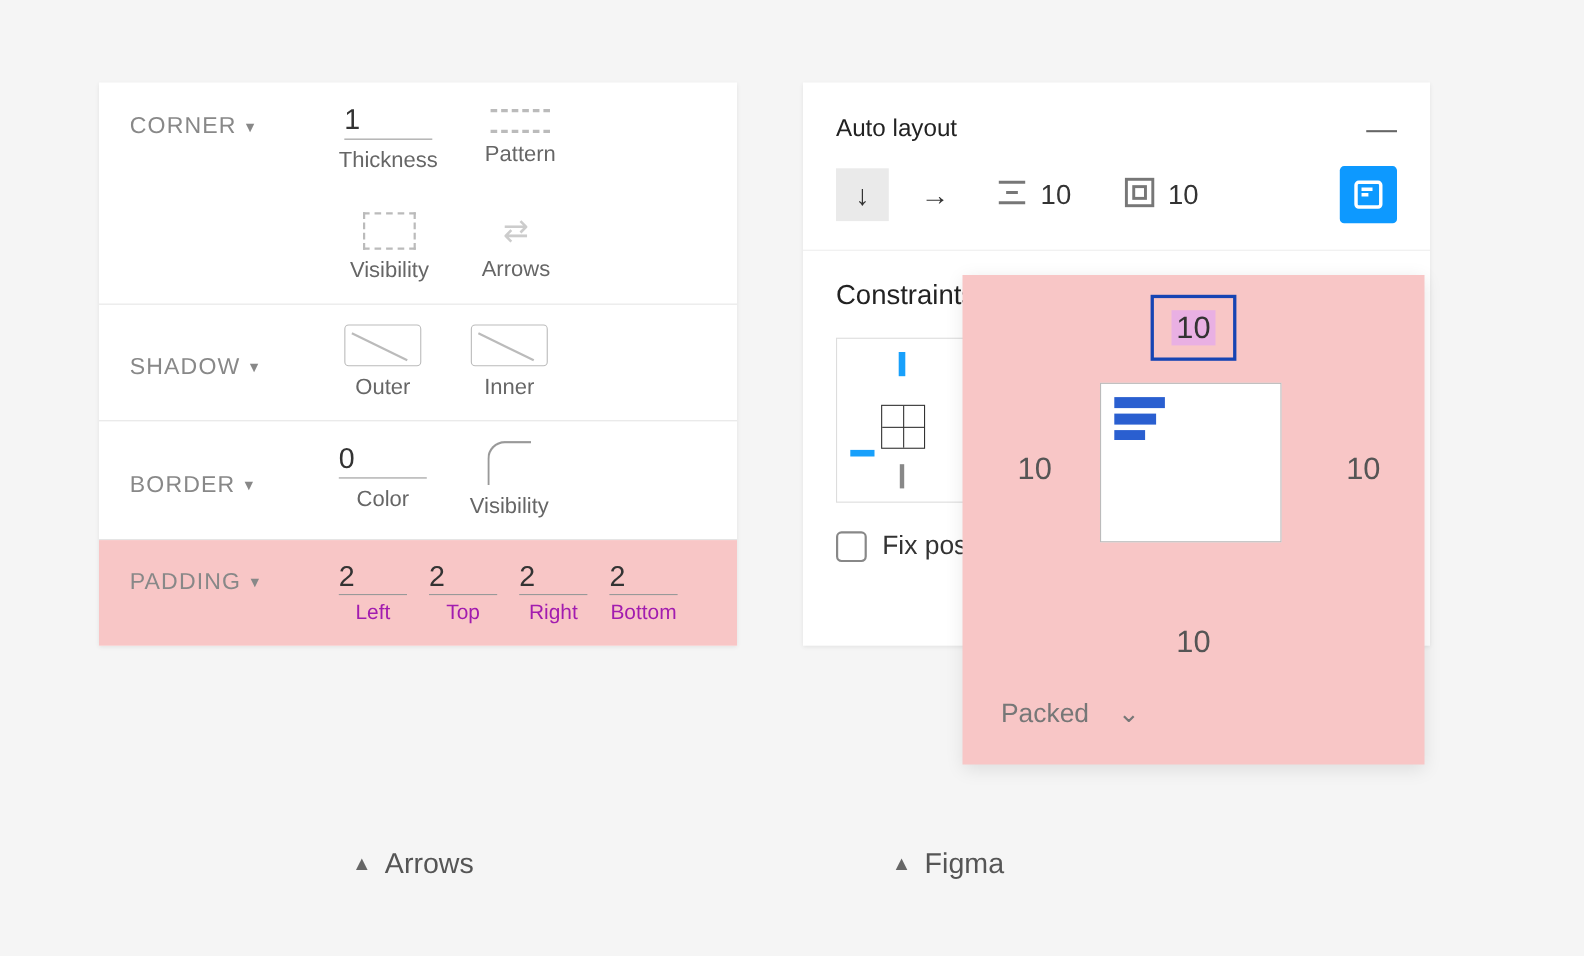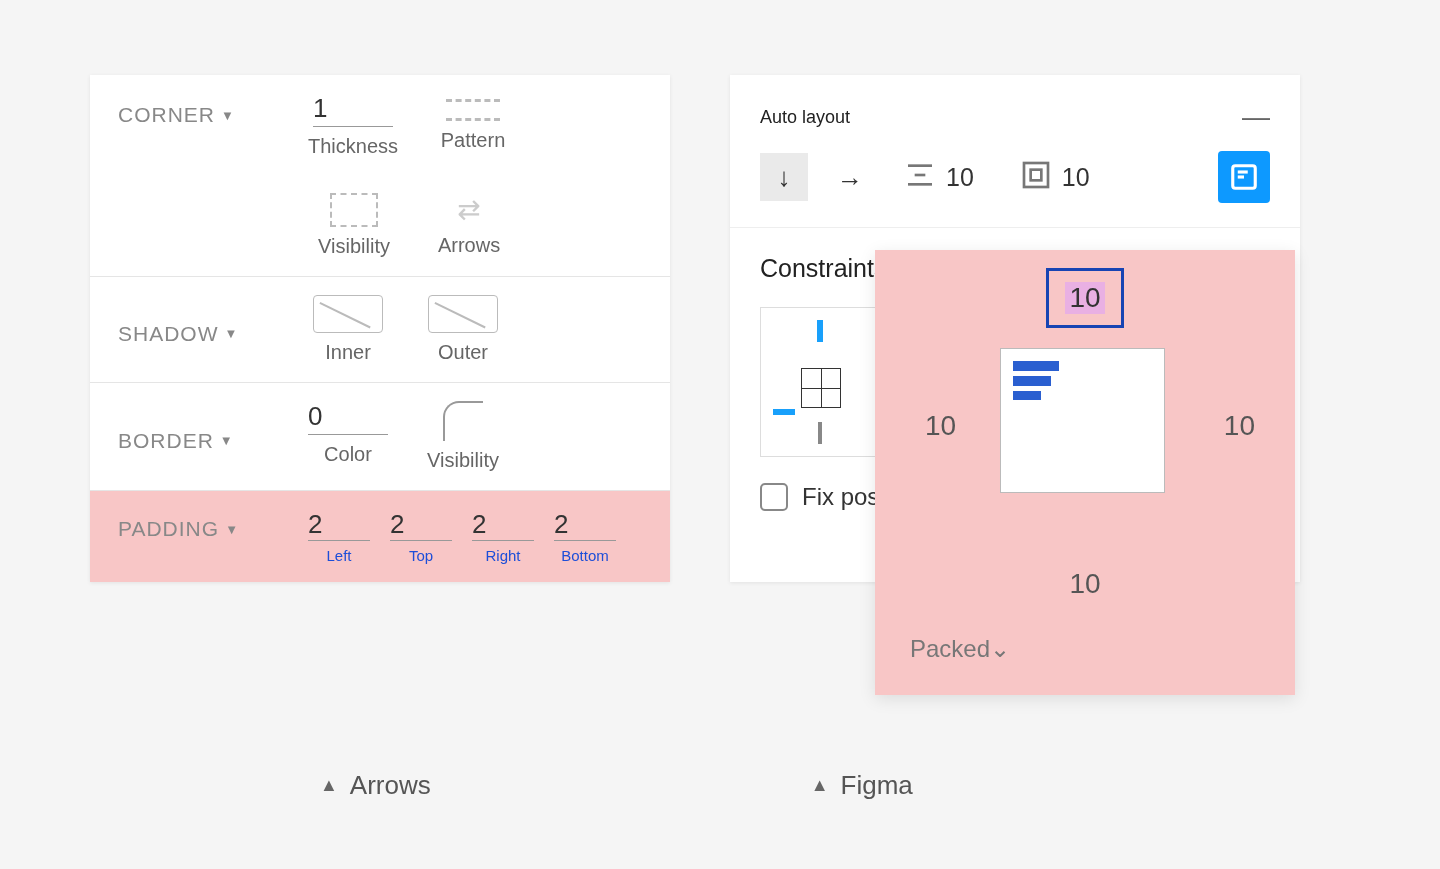"Auto layout" .figma-title { font-size: 18px -> 22px }
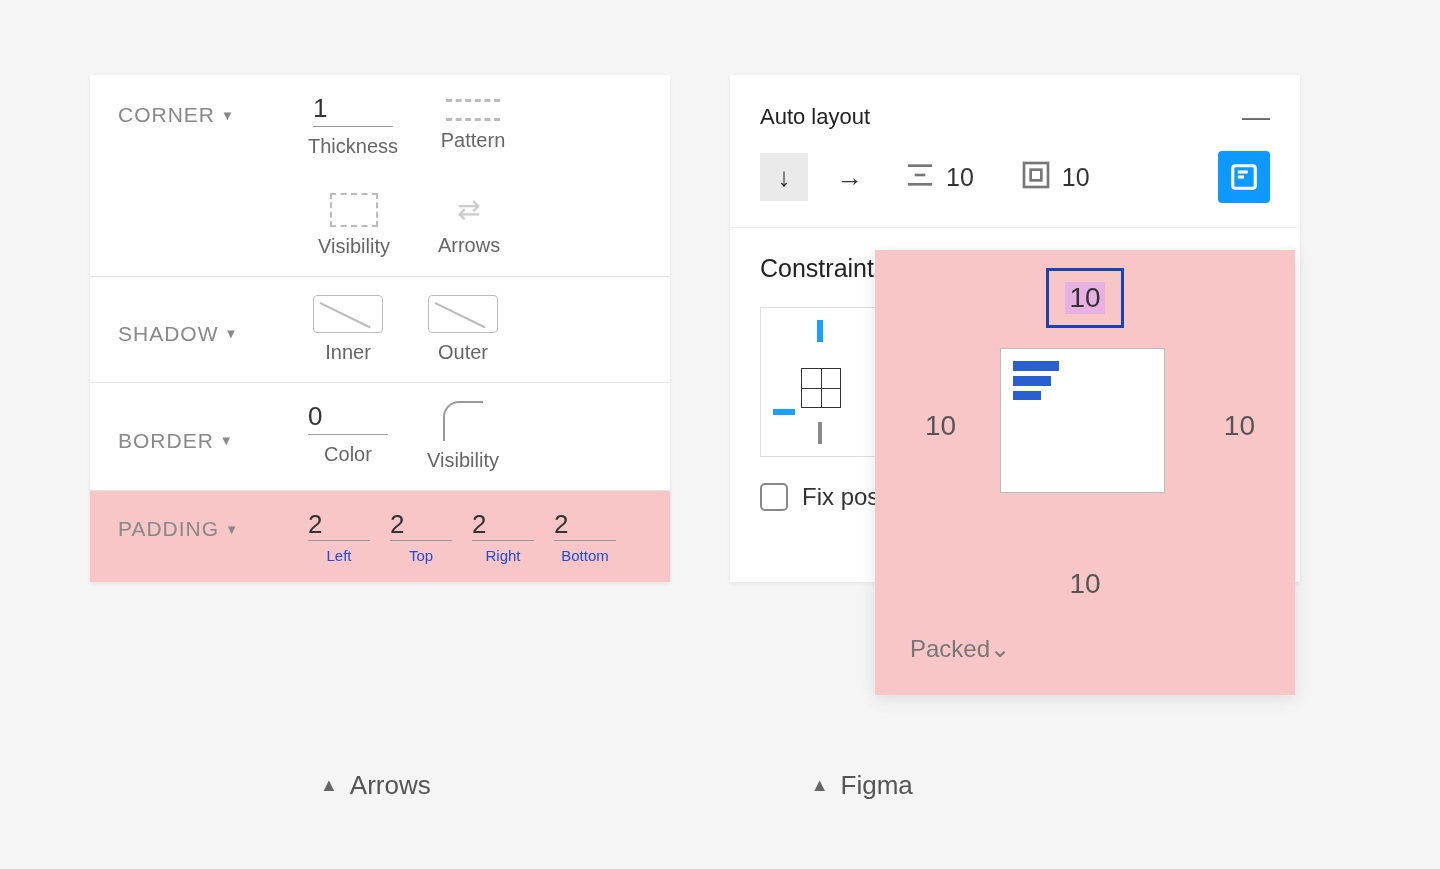"Inner" div.control-item { order: before "Outer" -> after "Outer" }
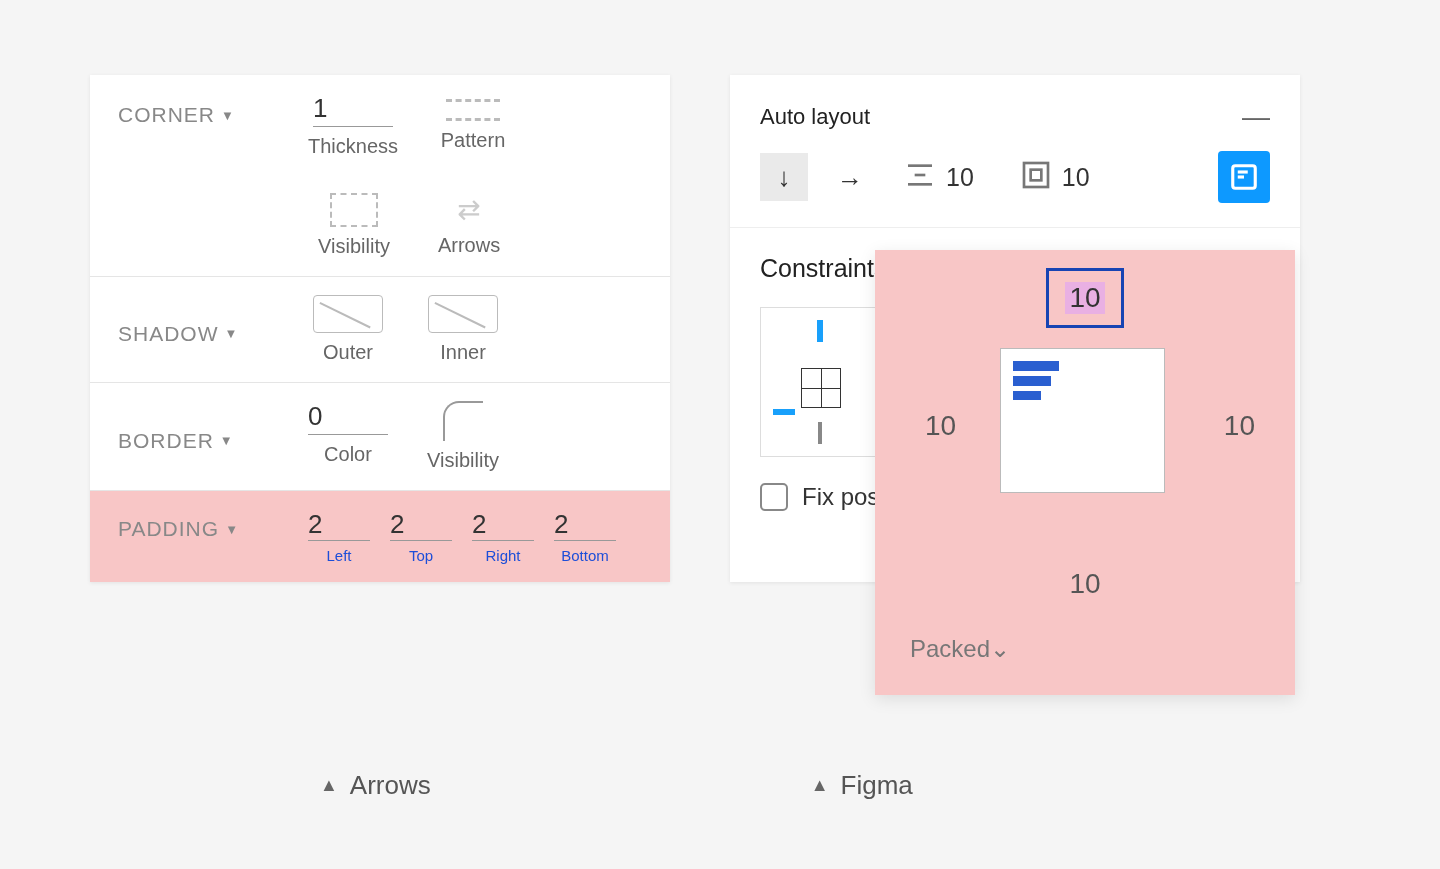"Left" .padding-item span { color: #1d4ed8 -> #a21caf; font-size: 15px -> 19px }
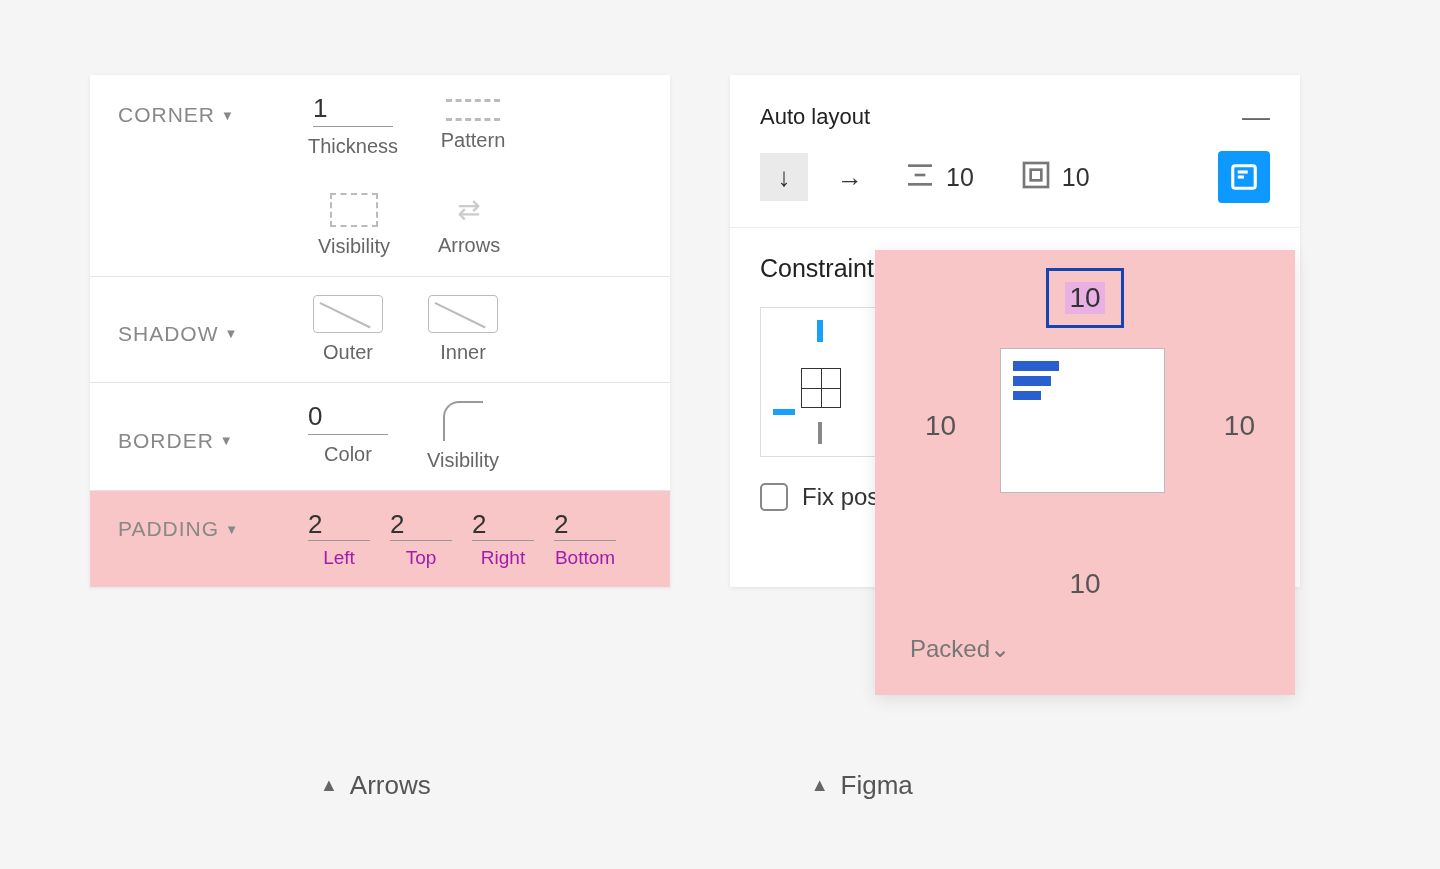"Packed" .packed-row { gap: 0 -> 26px }
